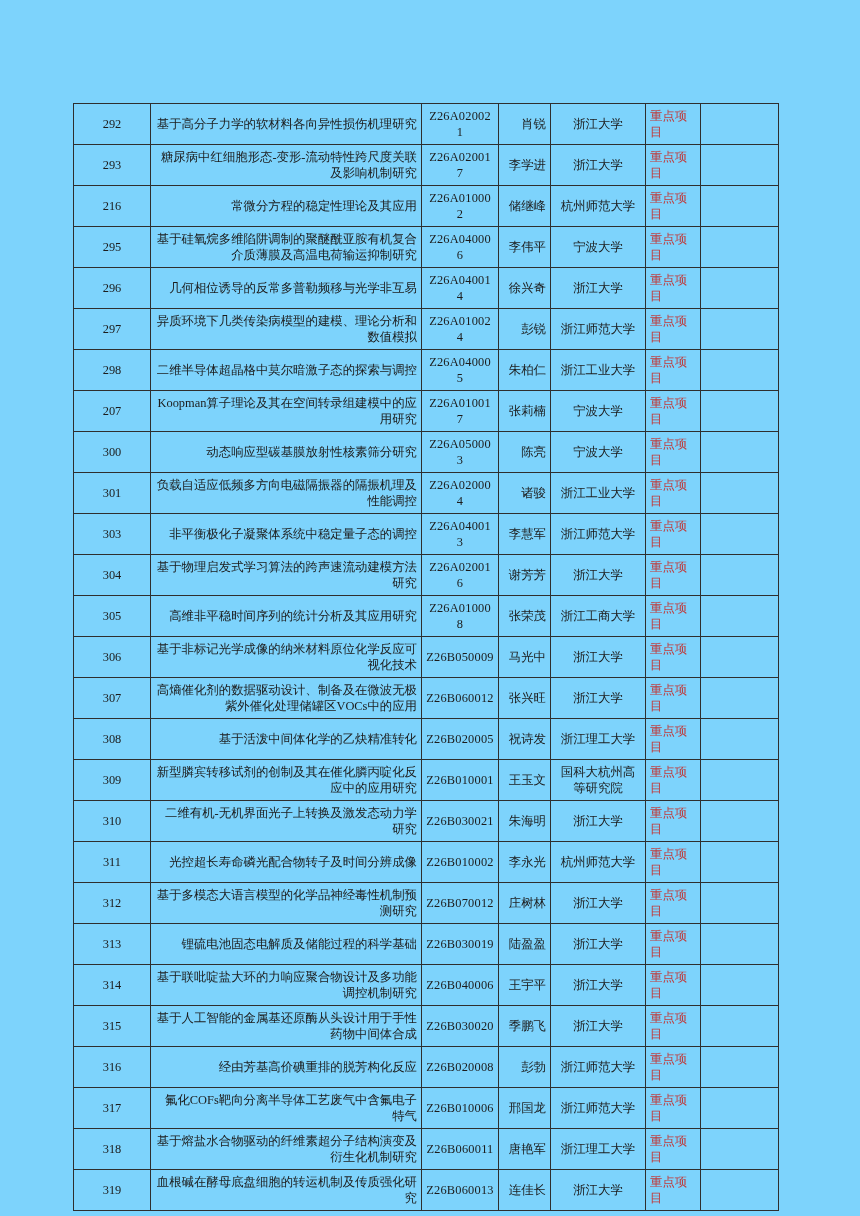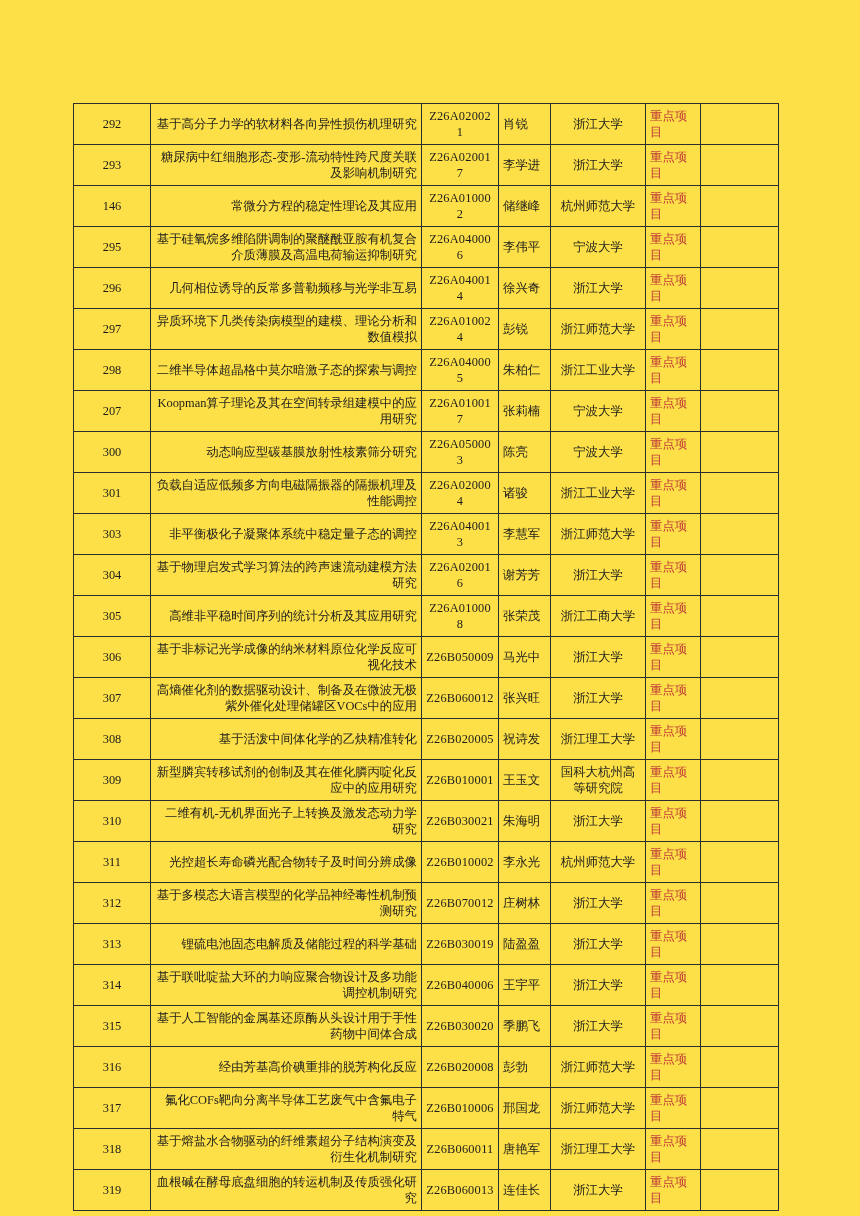"292" .page { background: #fde047 -> #7dd3fc }
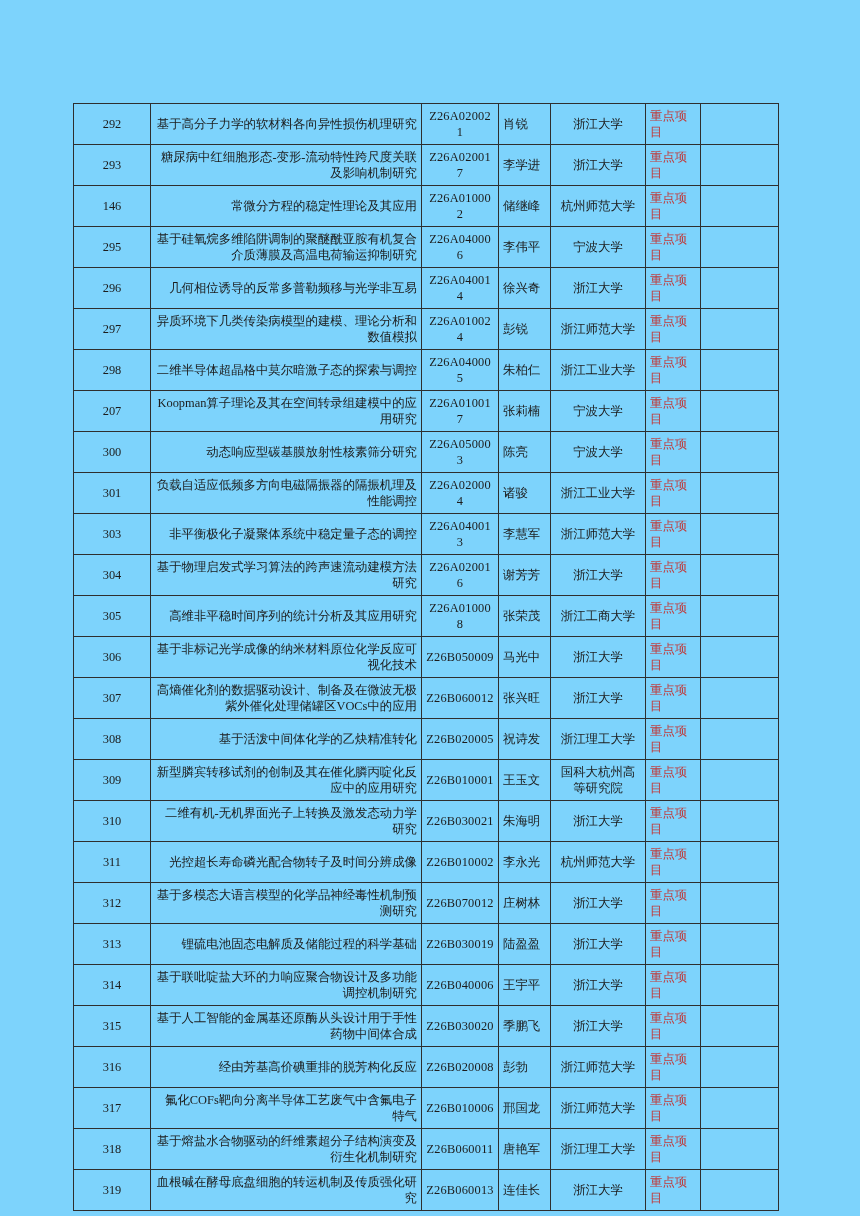"肖锐" td.col-name { text-align: left -> right }
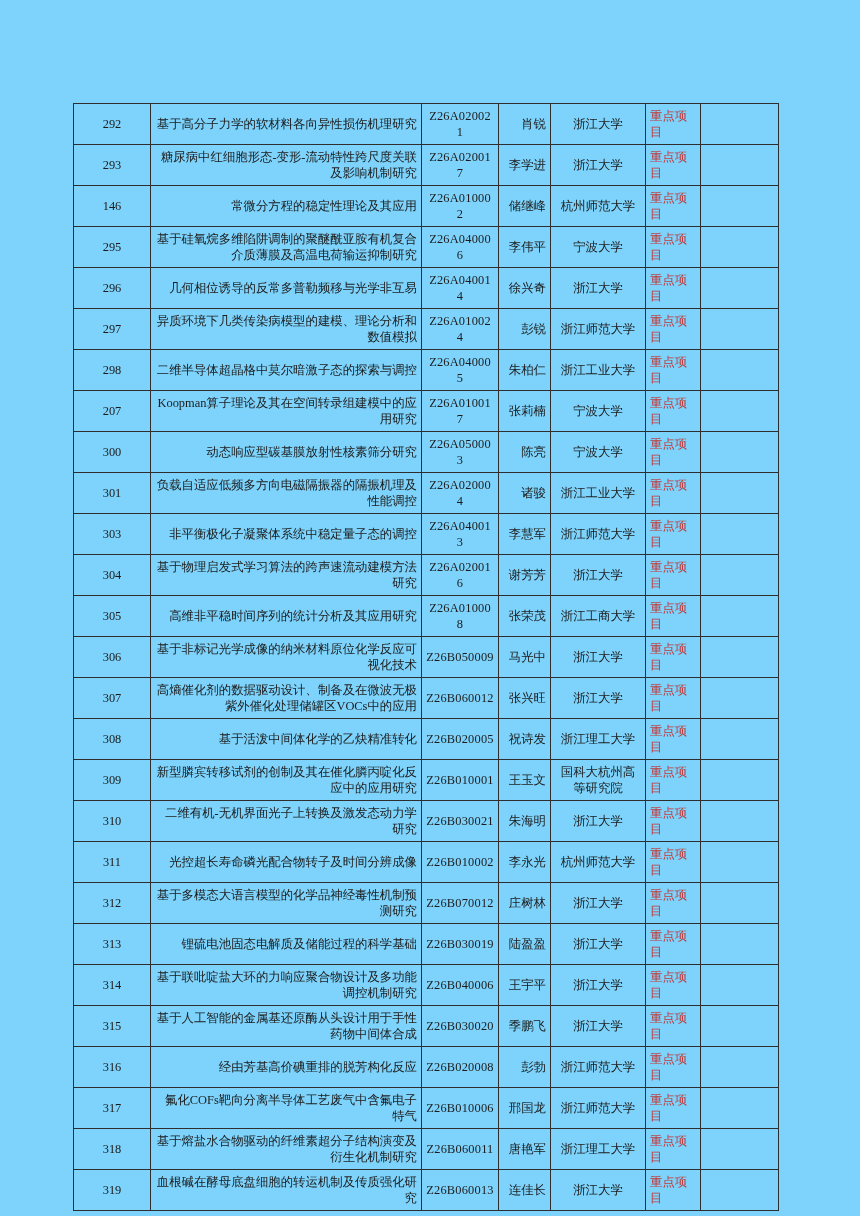"146" td.col-no { text: 146 -> 216 }
